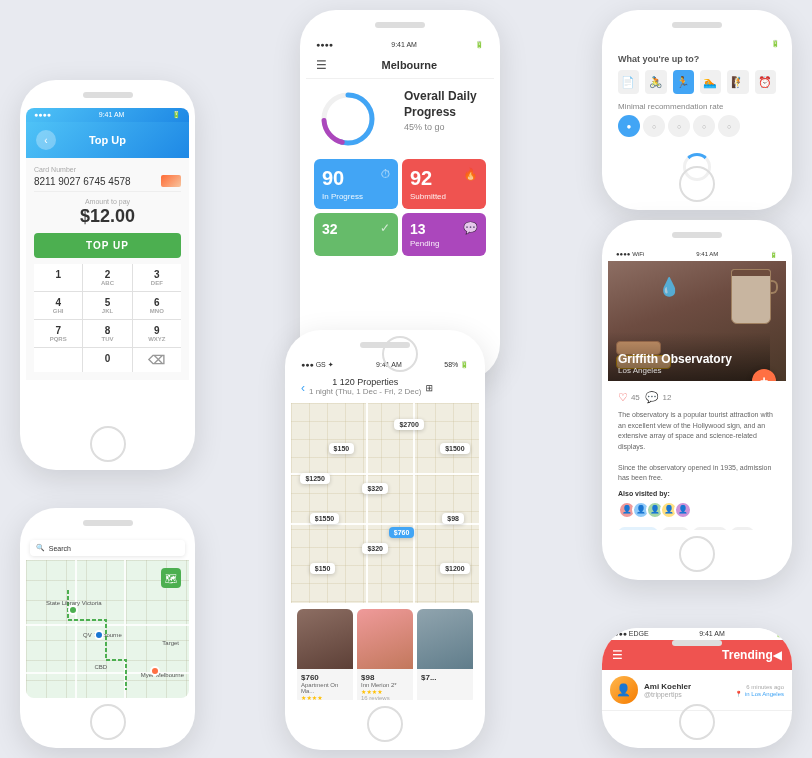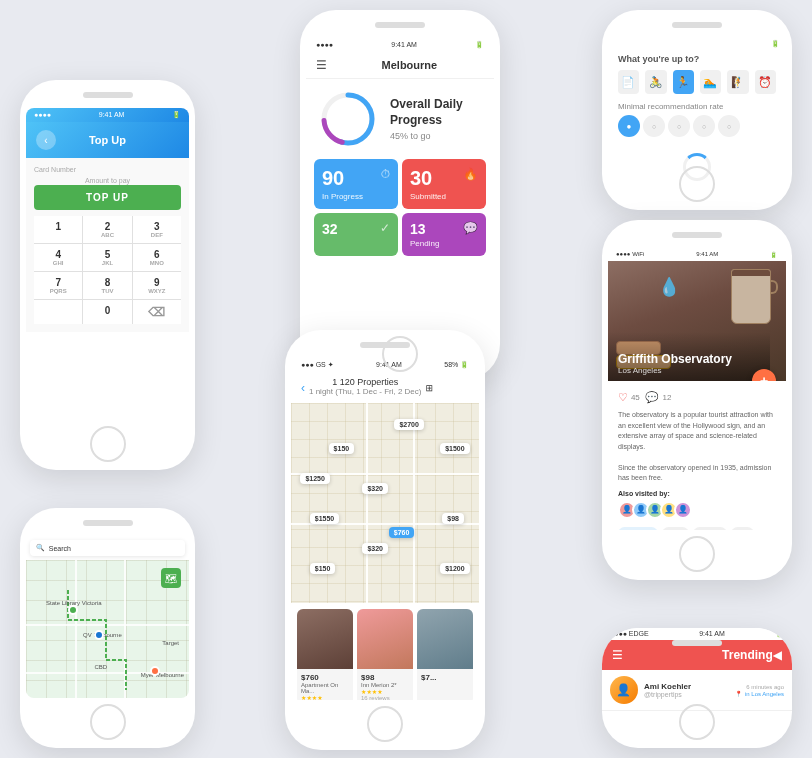"Overall Daily Progress" .dash-progress-section { align-items: center -> flex-start; gap: 12px -> 26px }
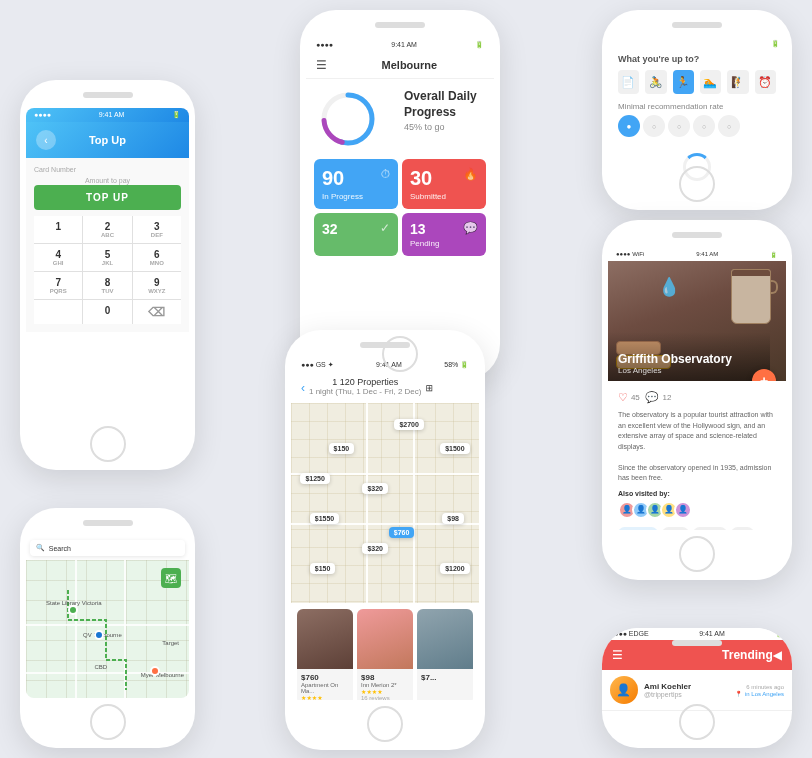"8211 9027 6745 4578" div.topup-field-value { html: none -> <div> <span>8211 9027 6745 4578</span> <div></div> </div> }
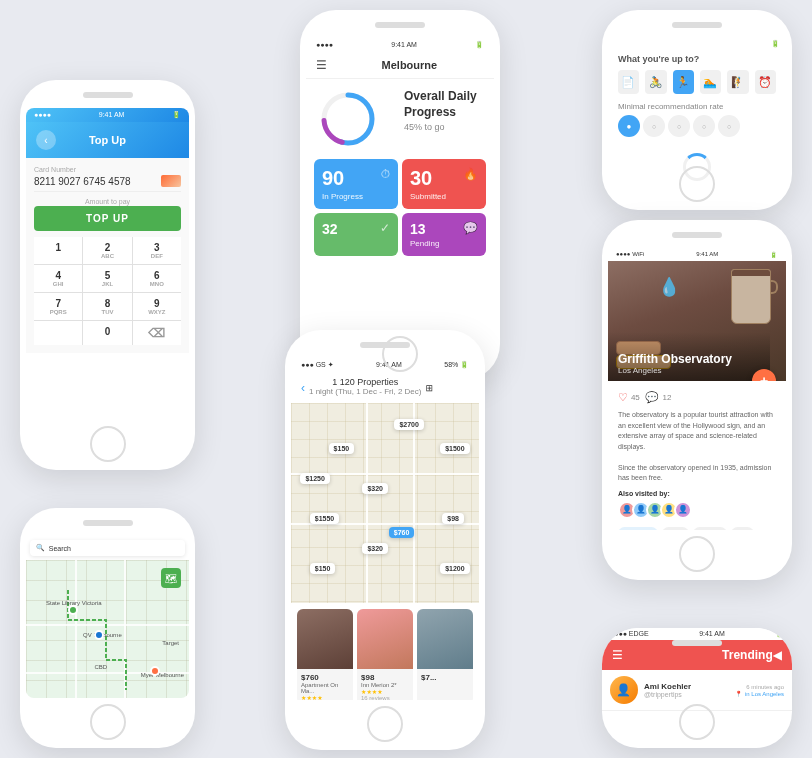"30" div.tile-number { text: 30 -> 92 }
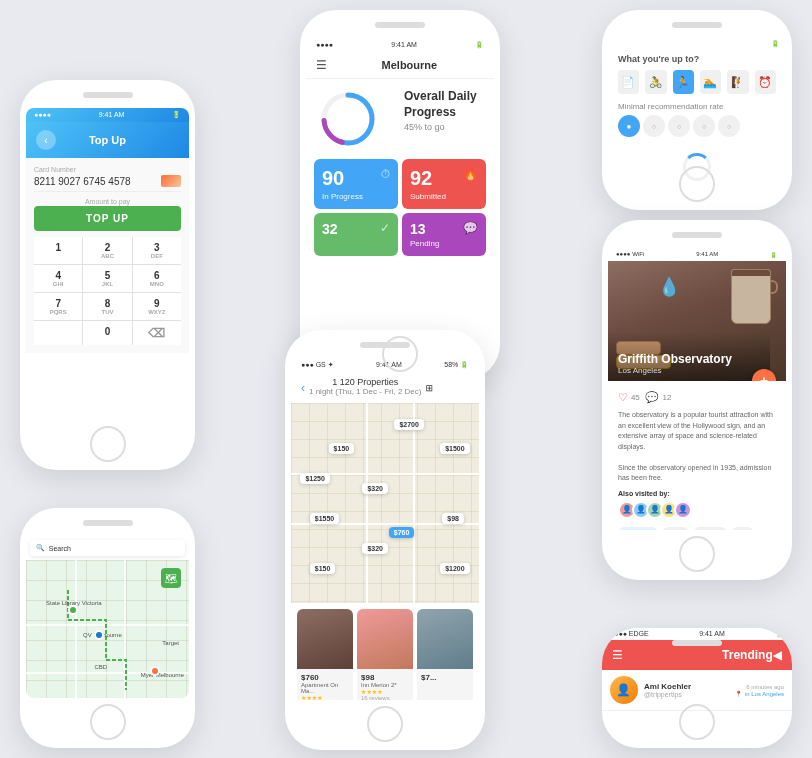"$12.00" div.amount-value { html: none -> <div>$12.00</div> }
